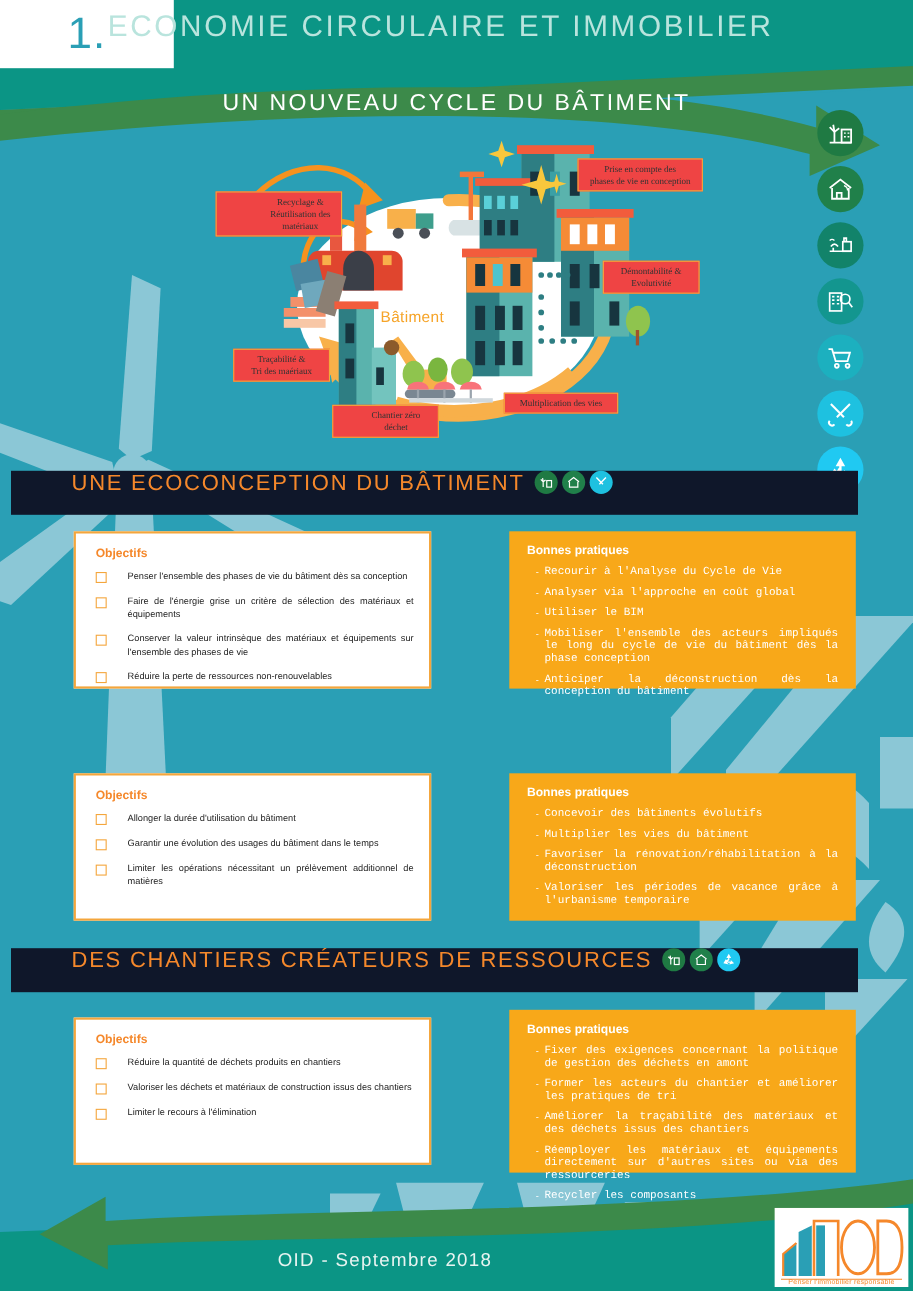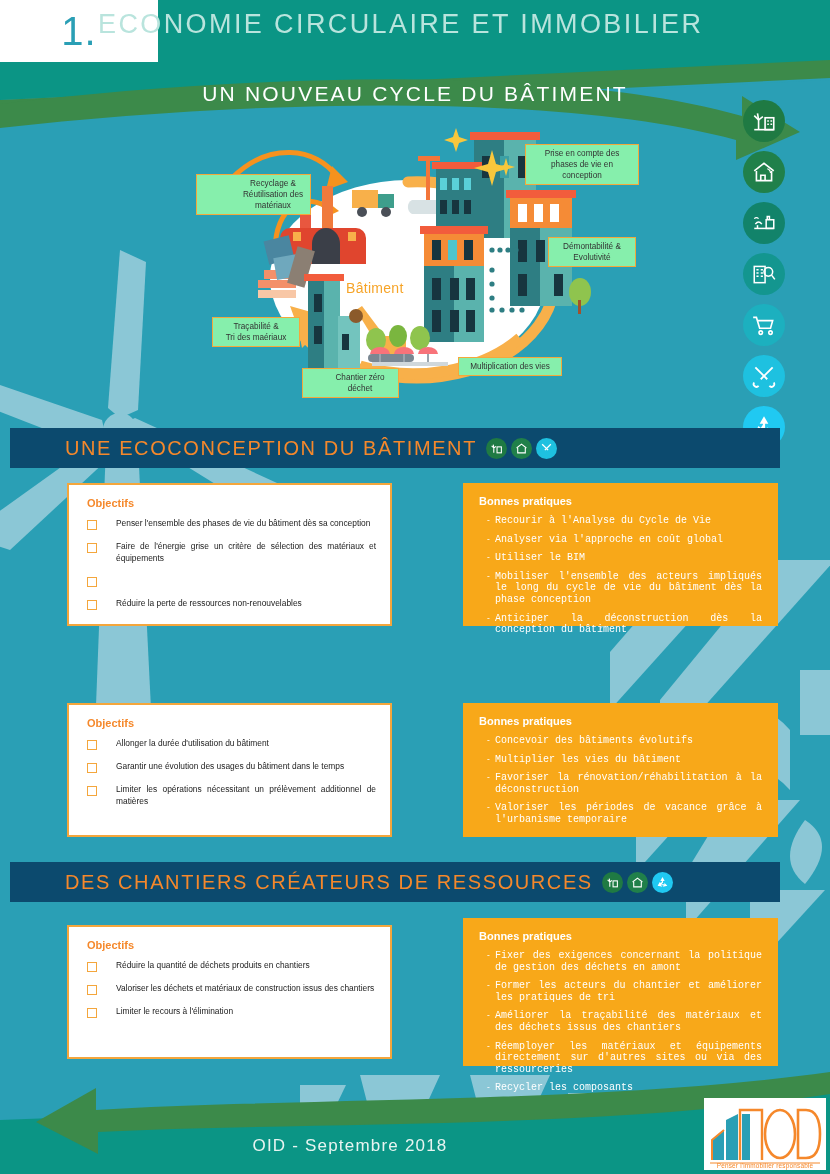"Prise en compte des" .d-label { background: #86efac -> #ef4444; font-family: none -> Liberation Serif, serif }
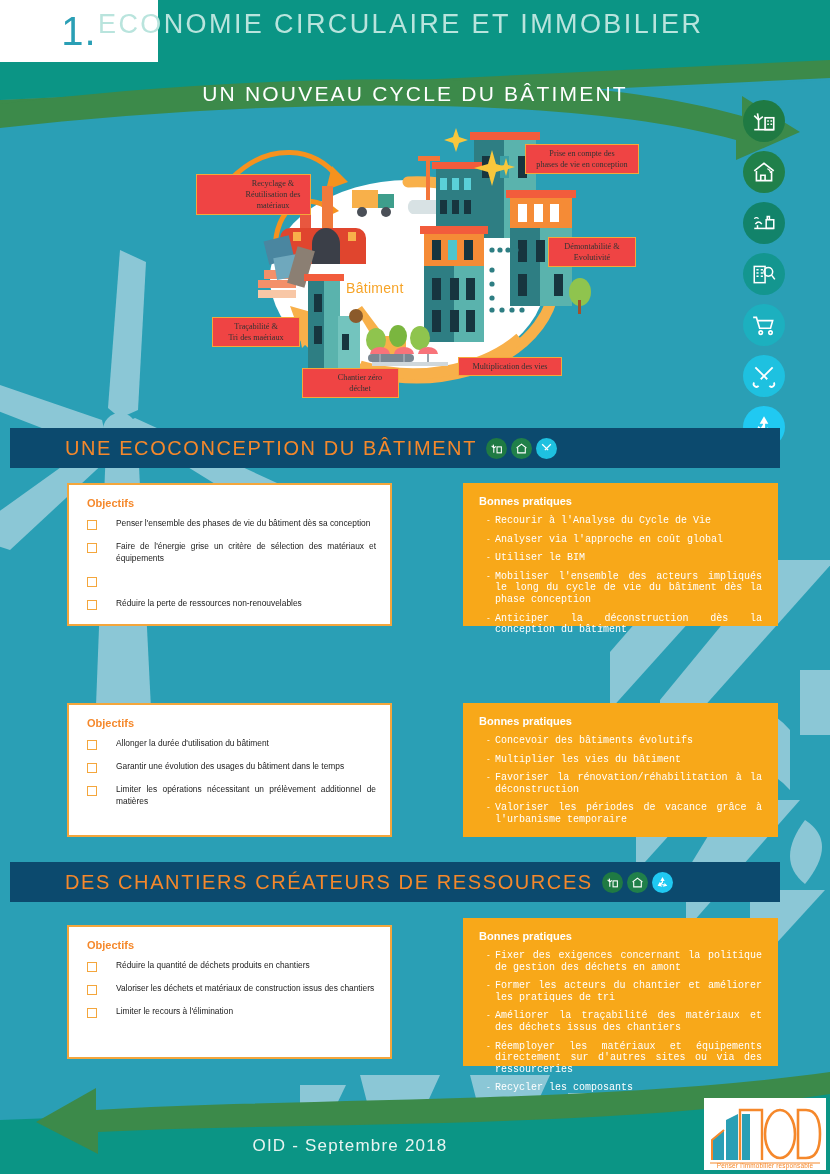"UNE ECOCONCEPTION DU BÂTIMENT" .sec-bar { align-items: center -> flex-start; background: #0c4a6e -> #0f172a }
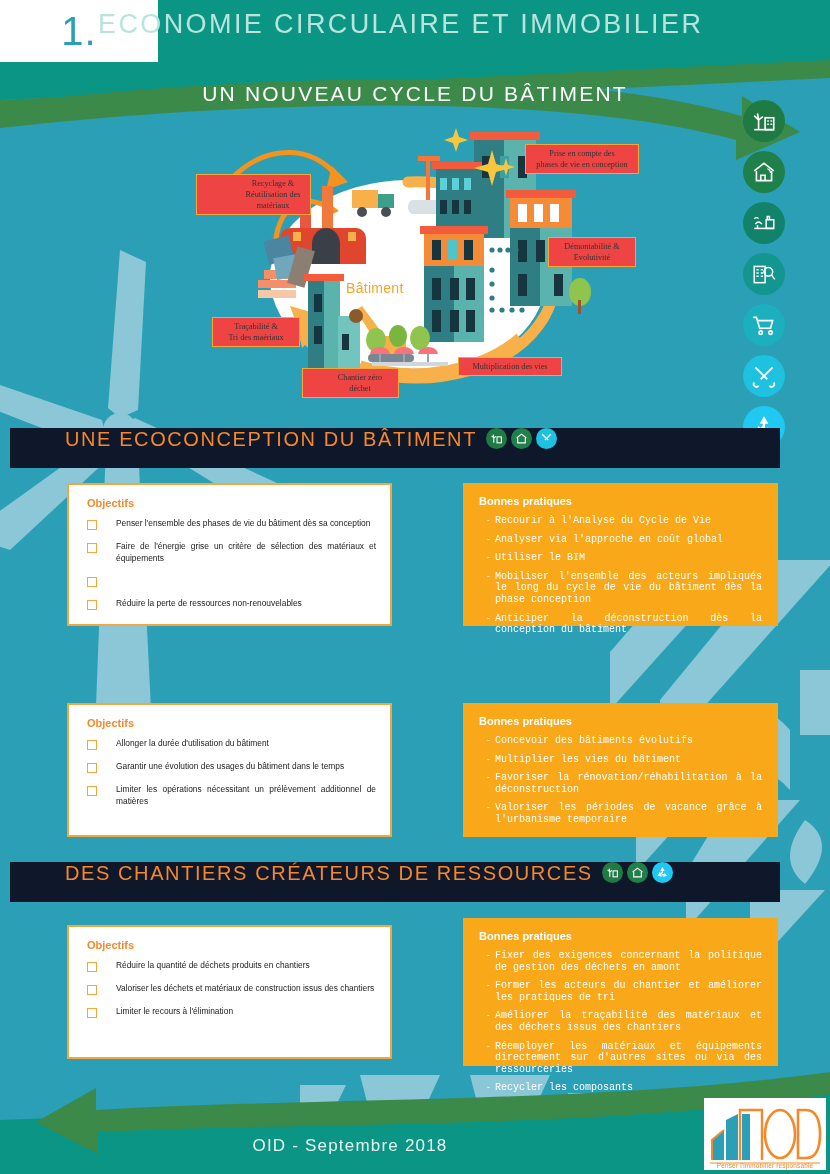"Conserver la valeur intrinsèque des" div.obj-txt { html: none -> <div>Conserver la valeur intrinsèque des matériaux et équipements sur l'ensemble des phases de vie</div> }
